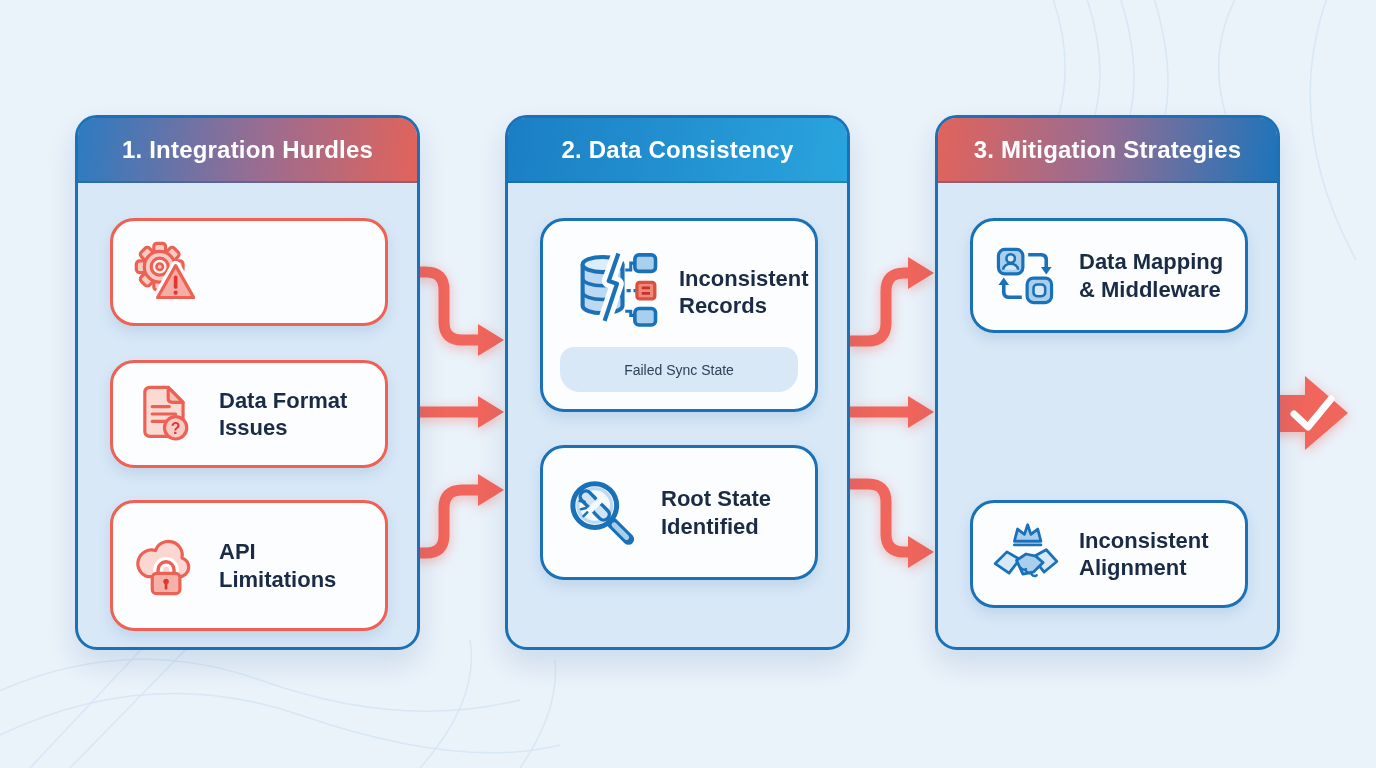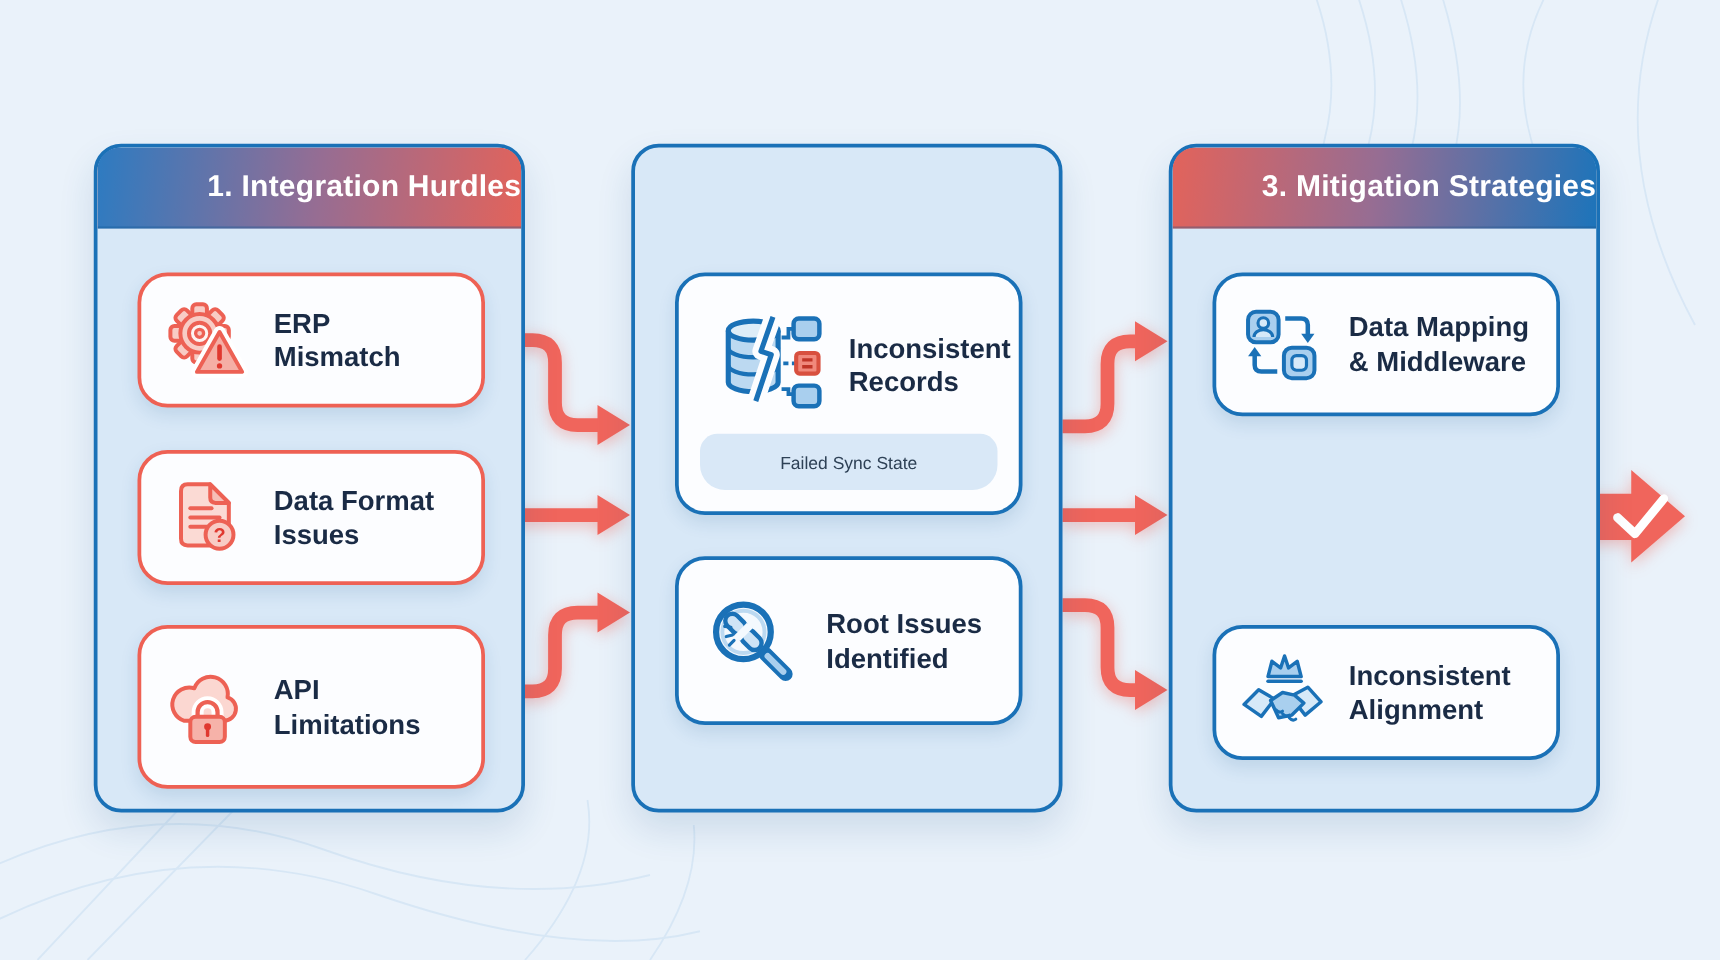"1. Integration Hurdles" .panel-header { justify-content: flex-end -> center }
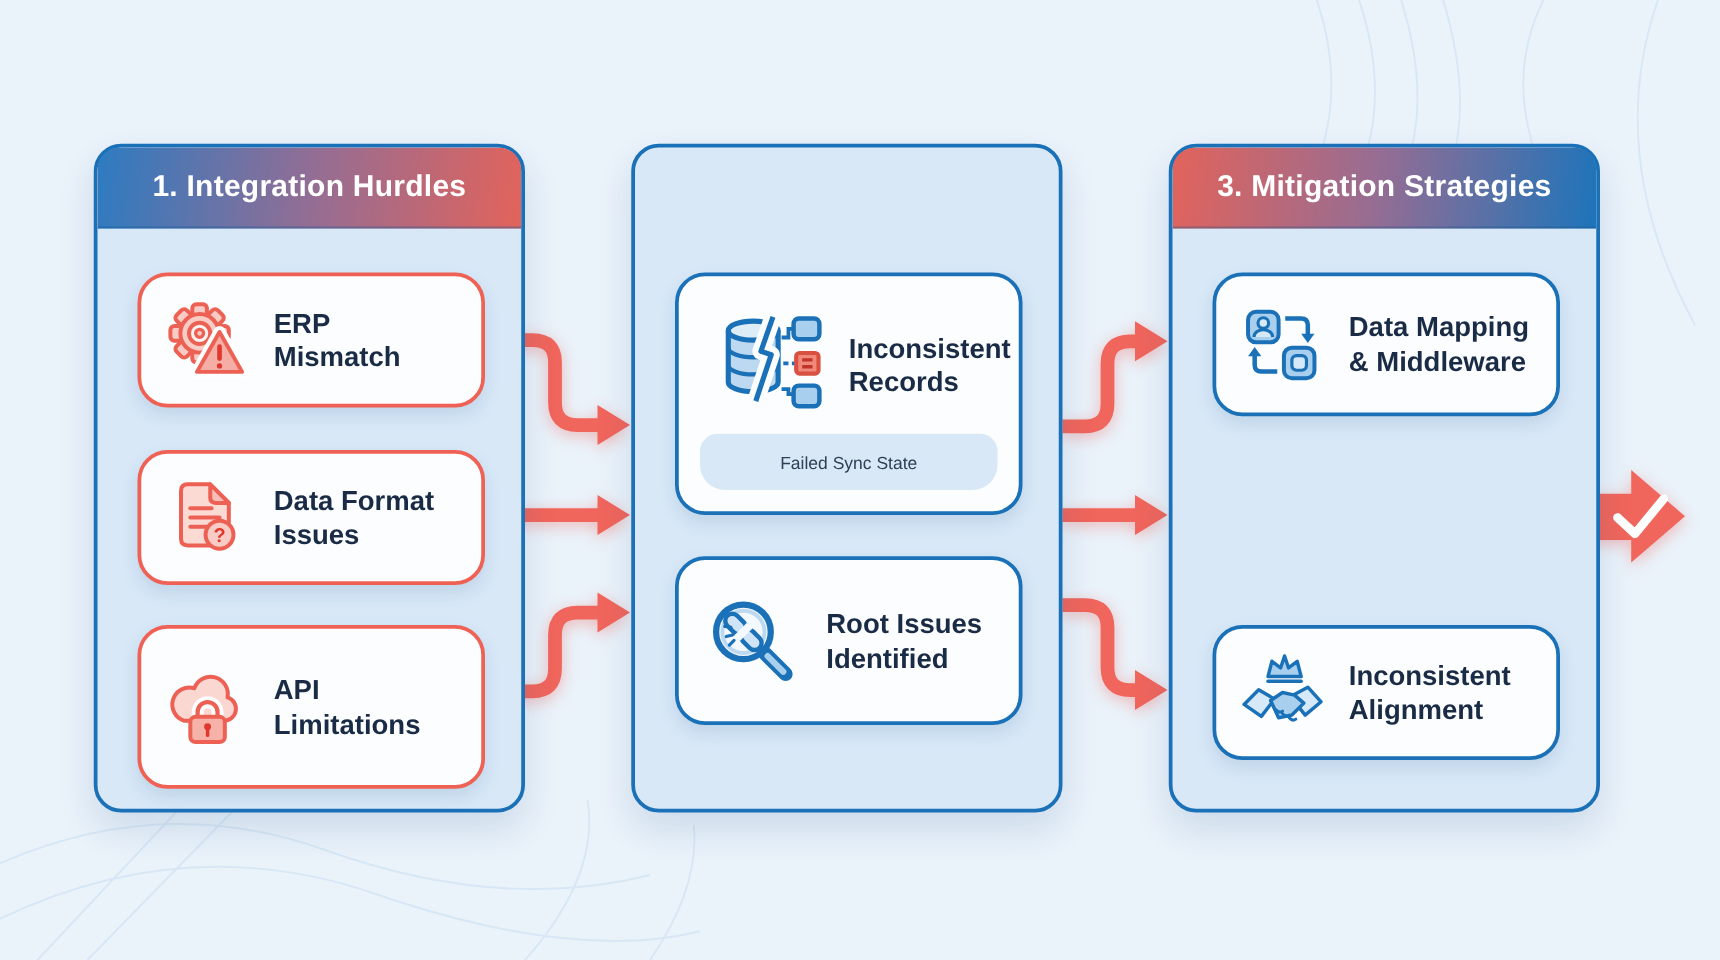"2. Data Consistency" header.panel-header { html: none -> <header> <span>2. Data Consistency</span> </header> }
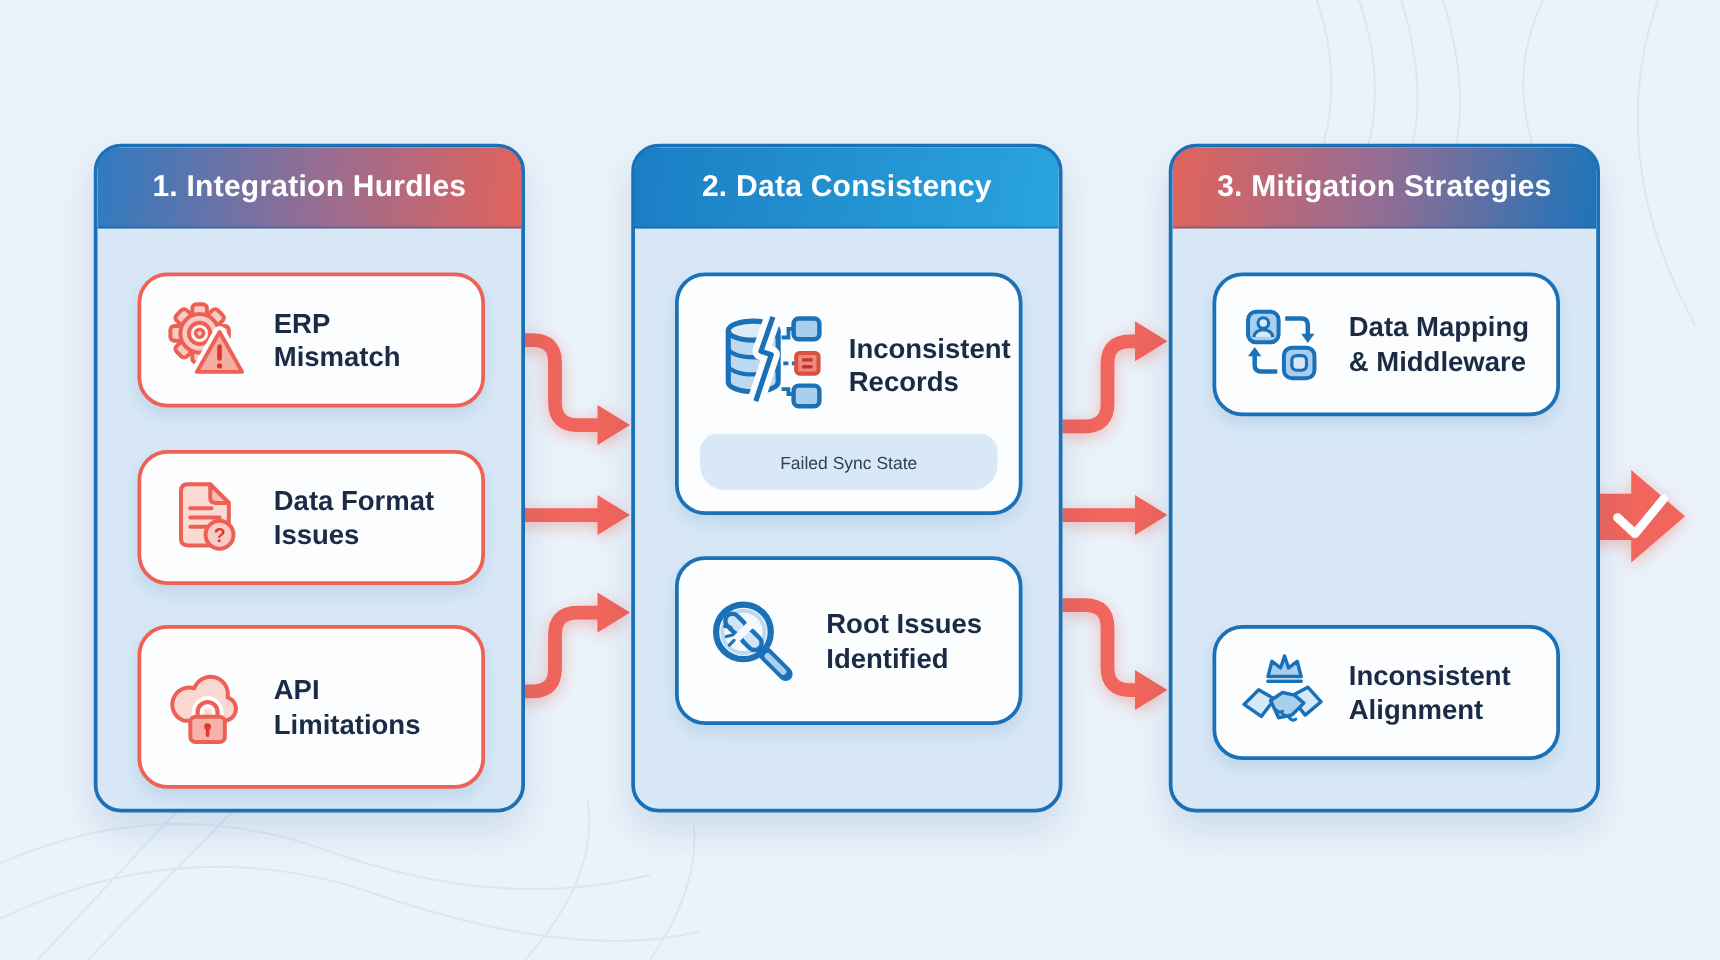"ERP" div.label { html: <div> <span>ERP</span> <span>Mismatch</span> </div> -> none }
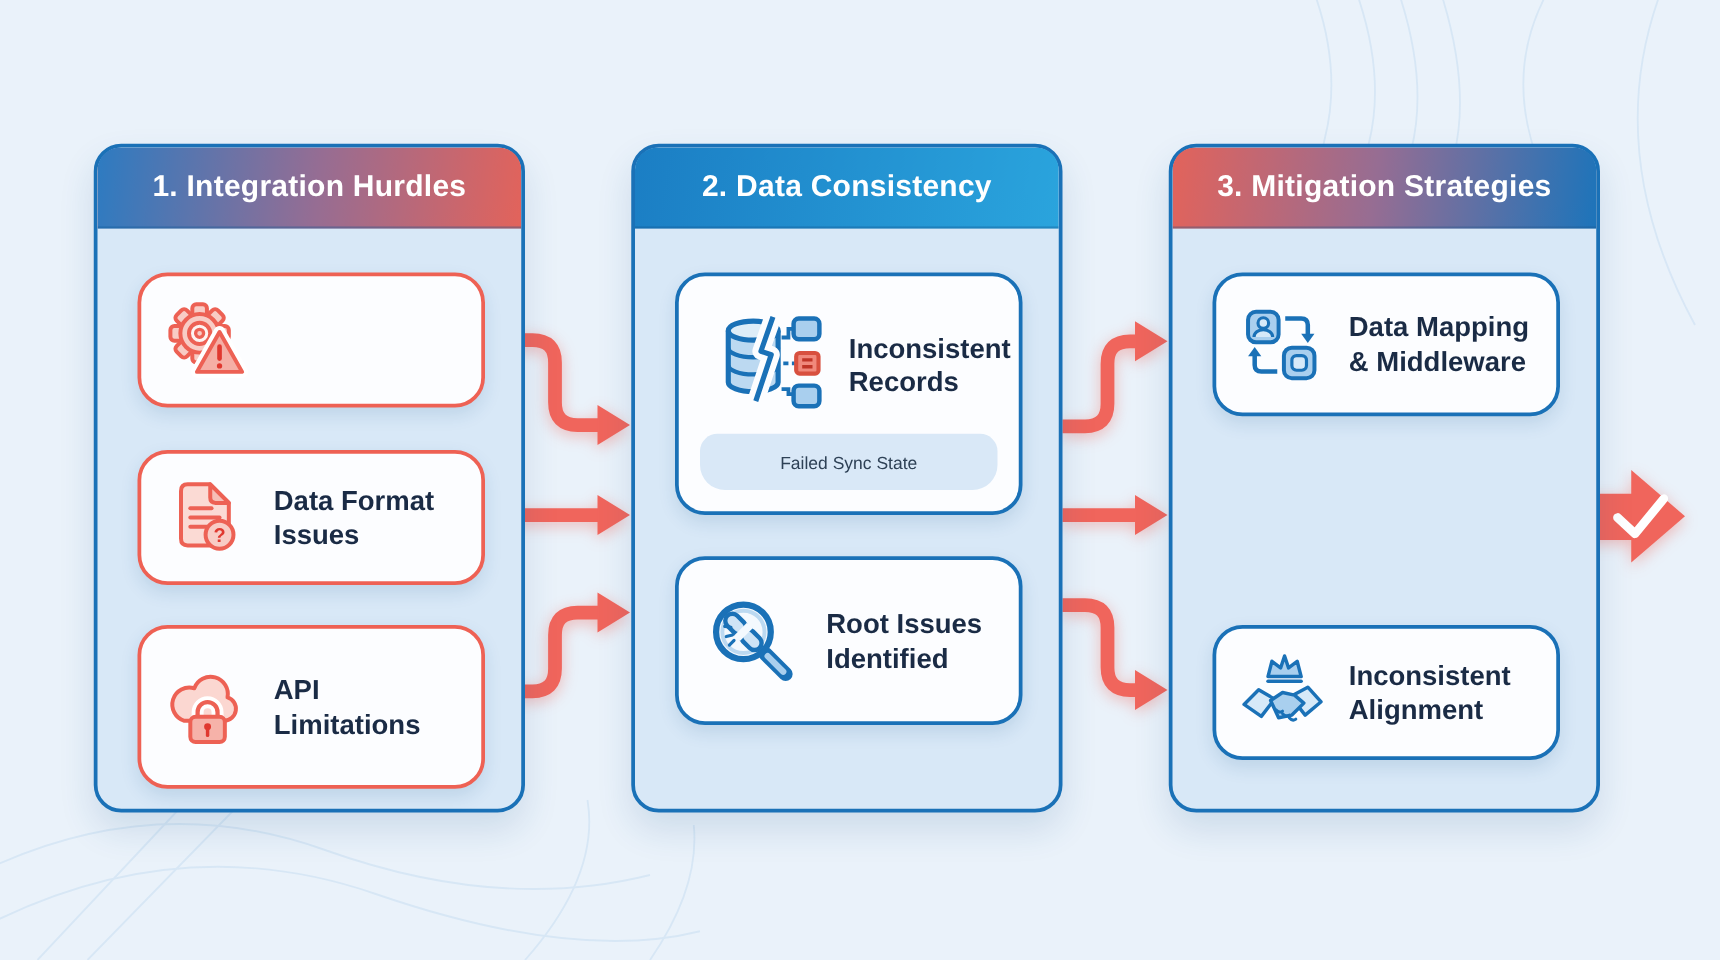"Root Issues" span { text: Issues -> State }
